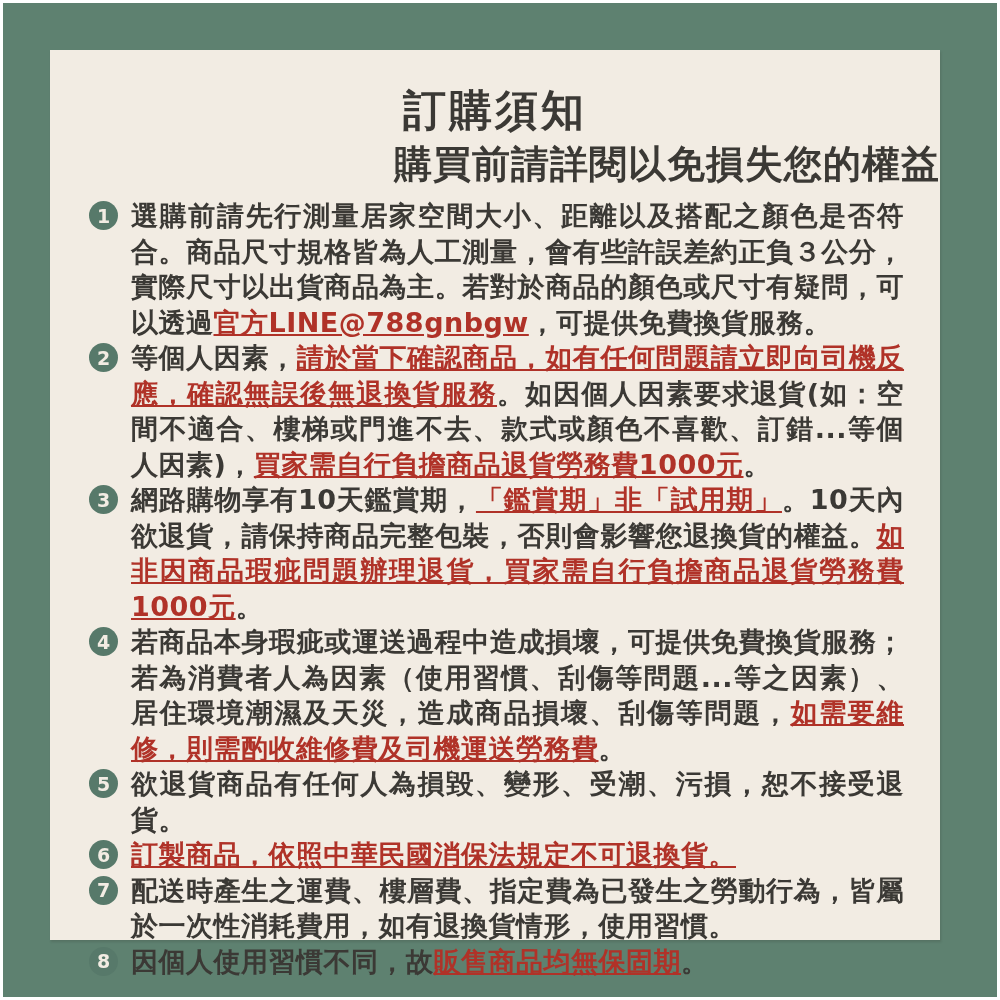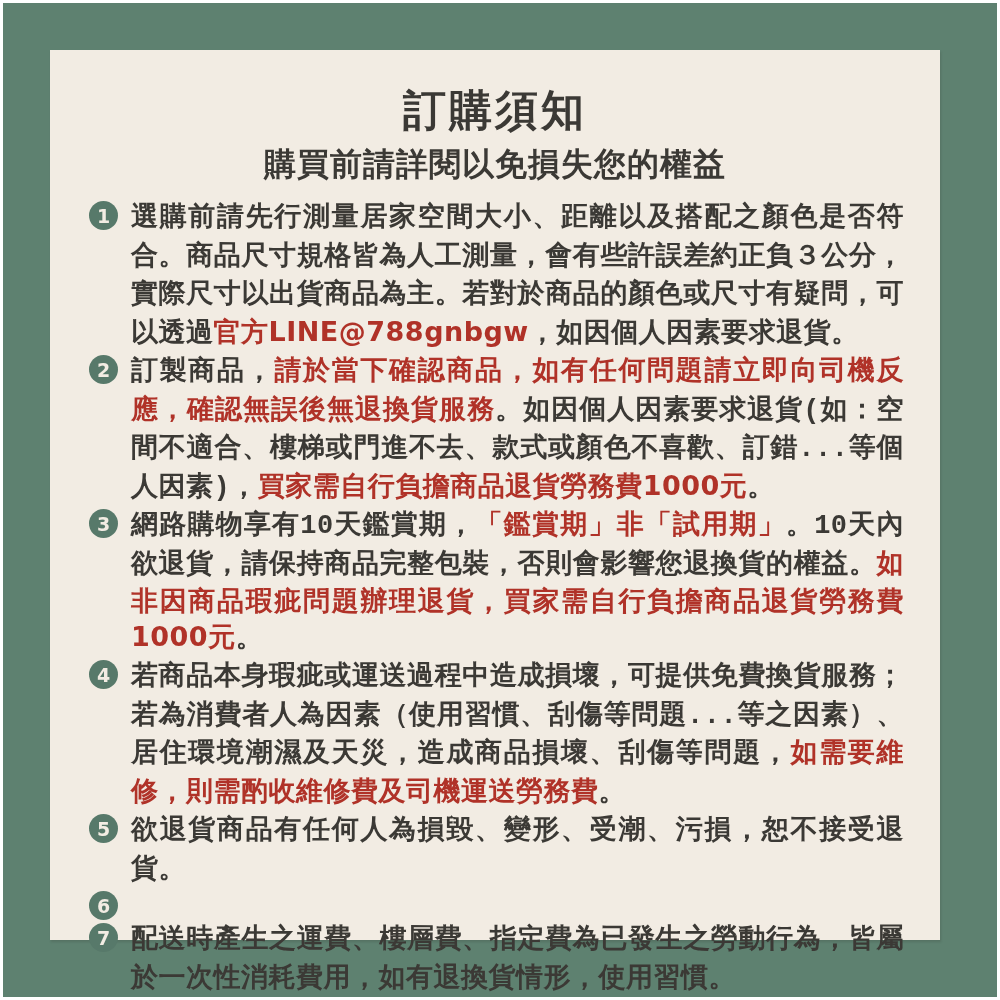"購買前請詳閱以免損失您的權益" .page-subtitle { font-size: 32px -> 38px; text-align: center -> right }
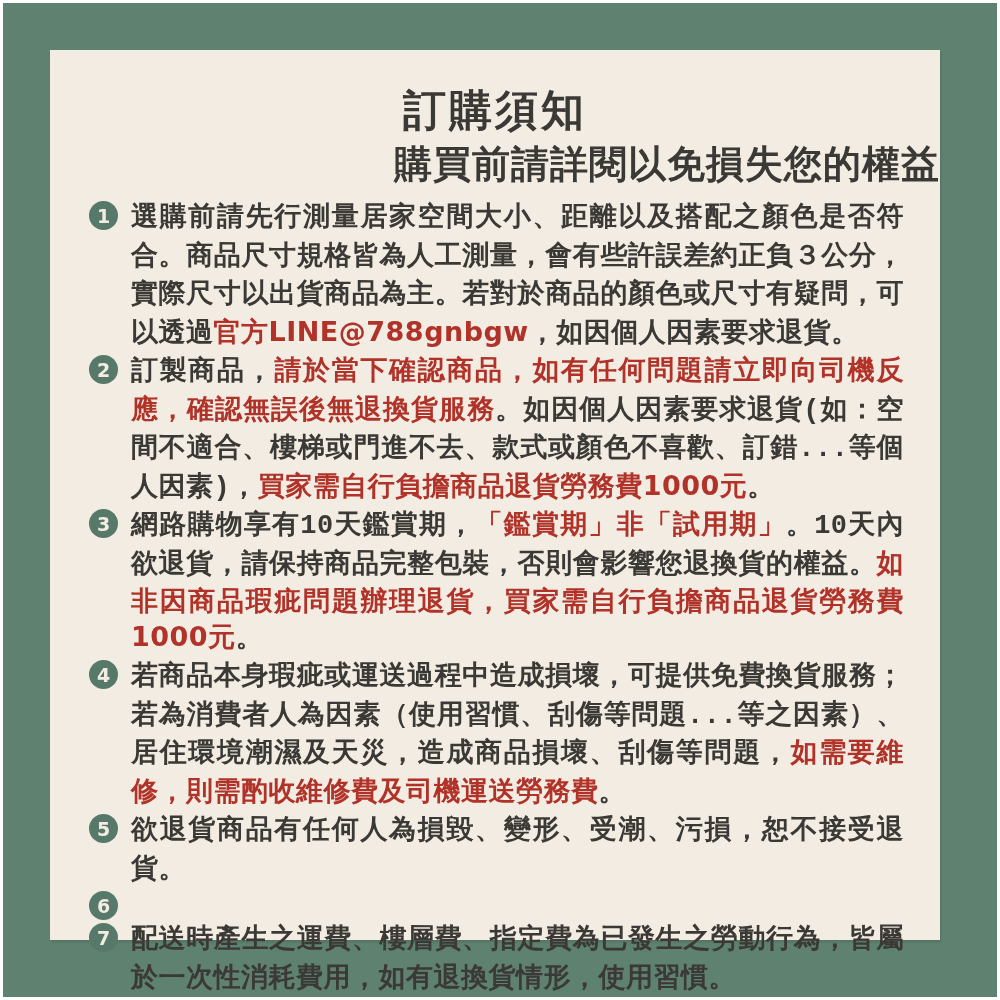"選購前請先行測量居家空間大小、距離以及搭配之顏色是否符合。商品尺寸規格皆為人工測" .seg-dark { font-family: Liberation Mono, monospace -> none }
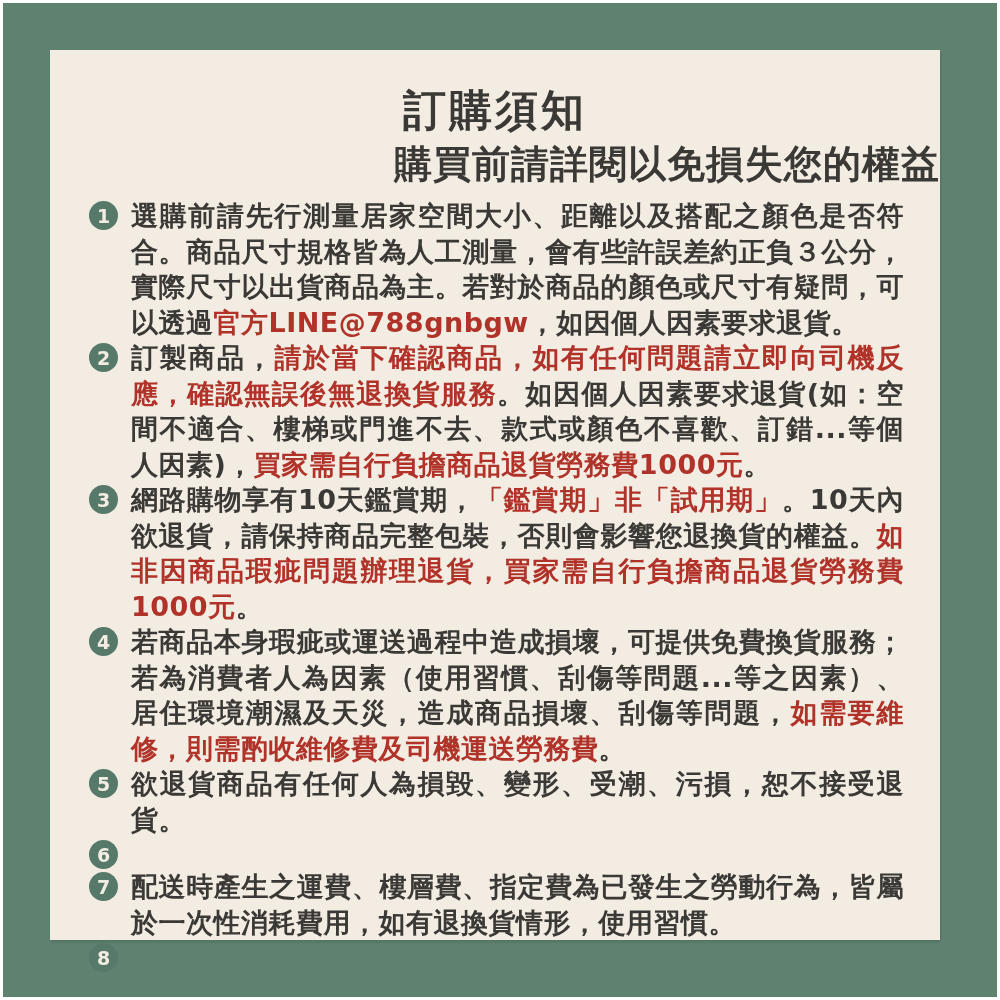"官方LINE@788gnbgw" .seg-red { text-decoration: none -> underline }
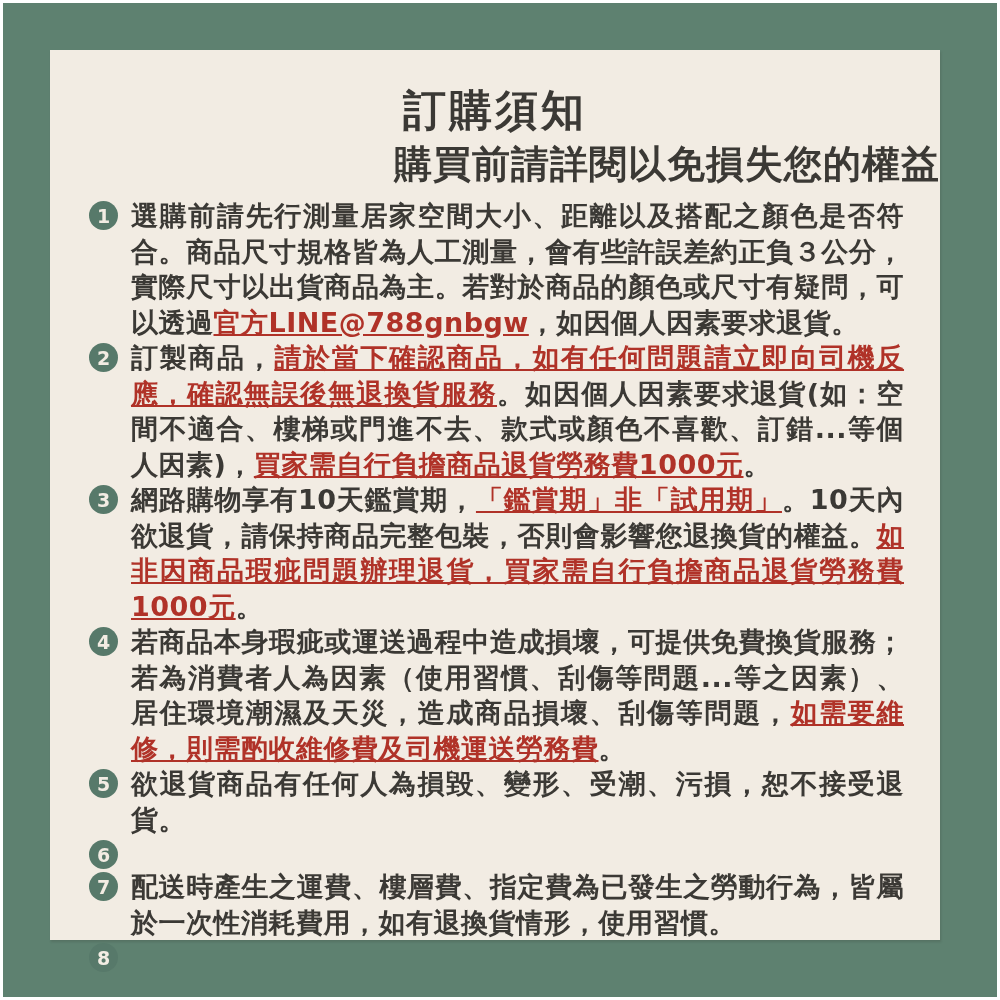"，如因個人因素要求退貨。" span.seg-dark { text: 如因個人因素要求退貨 -> 可提供免費換貨服務 }
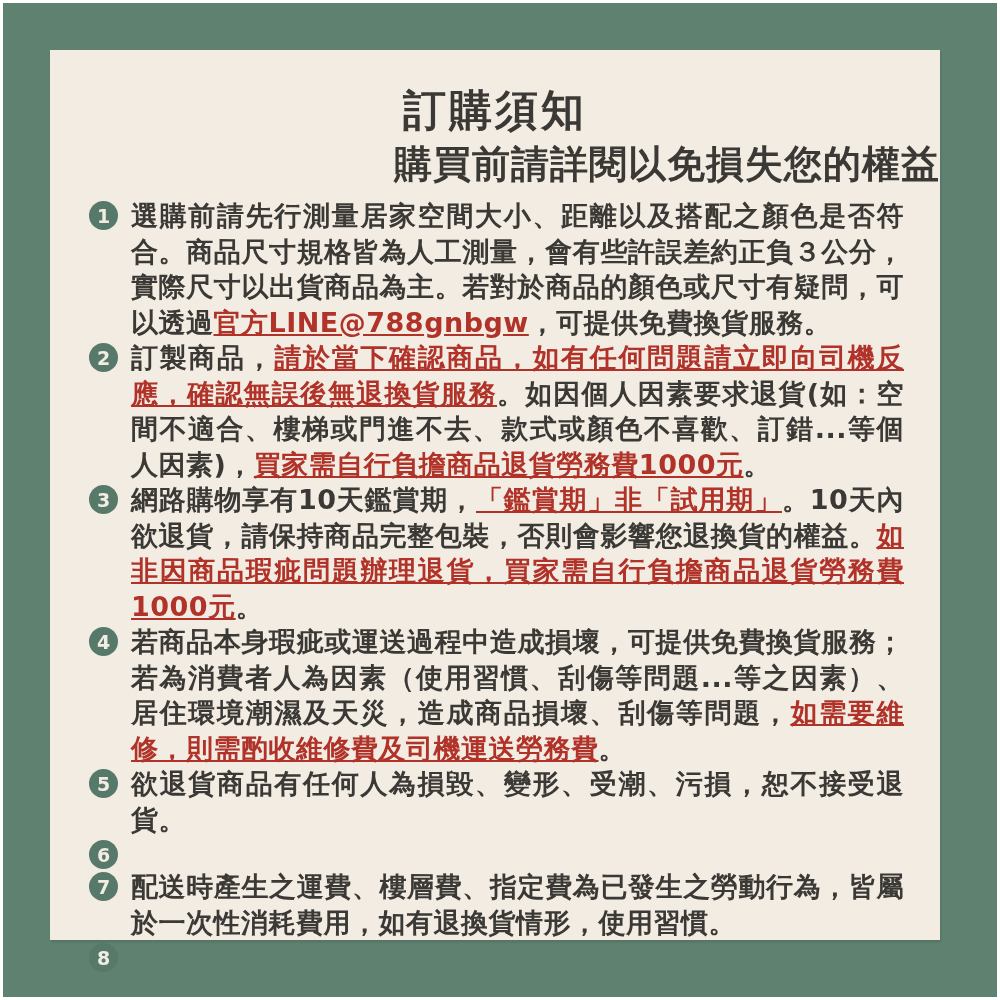"訂製商品，" span.seg-dark { text: 訂製商品 -> 等個人因素 }
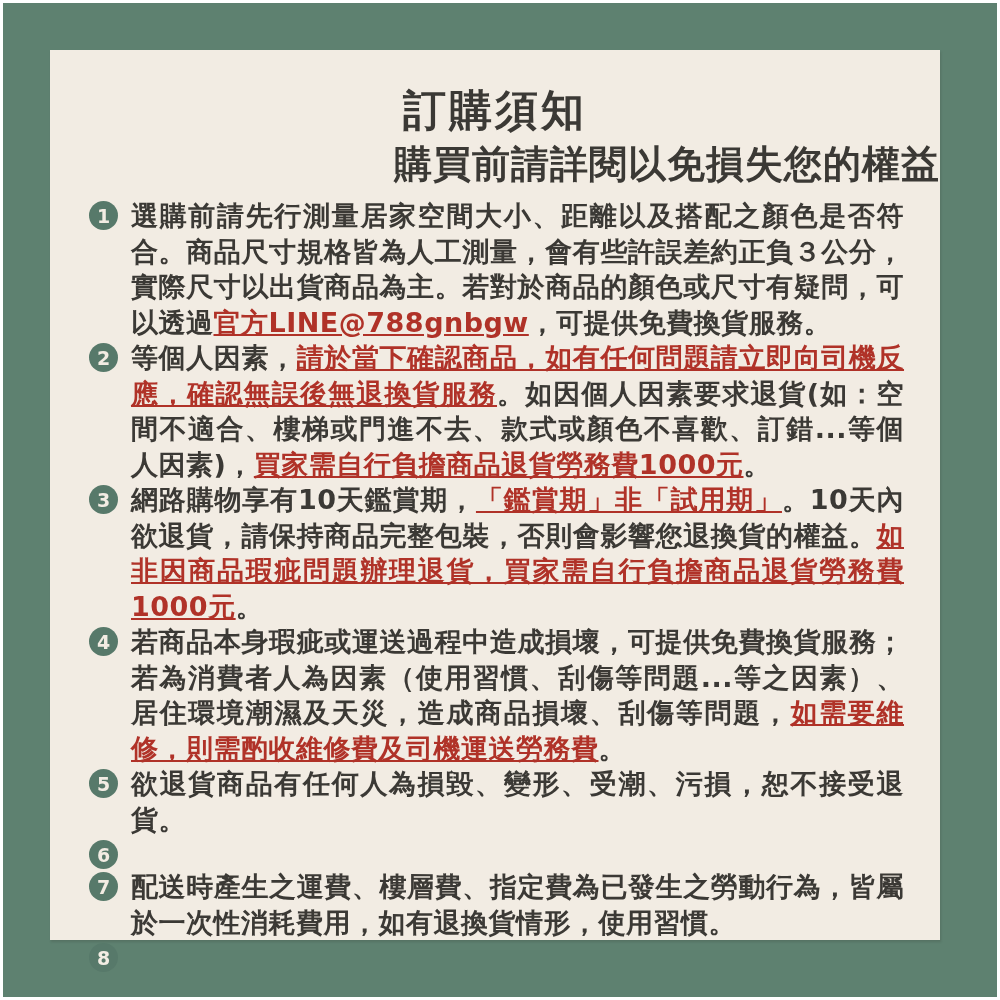"訂製商品，依照中華民國消保法規定不可退換貨。" p.item-text { html: none -> <p><span>訂製商品，依照中華民國消保法規定不可退換貨。</span></p> }
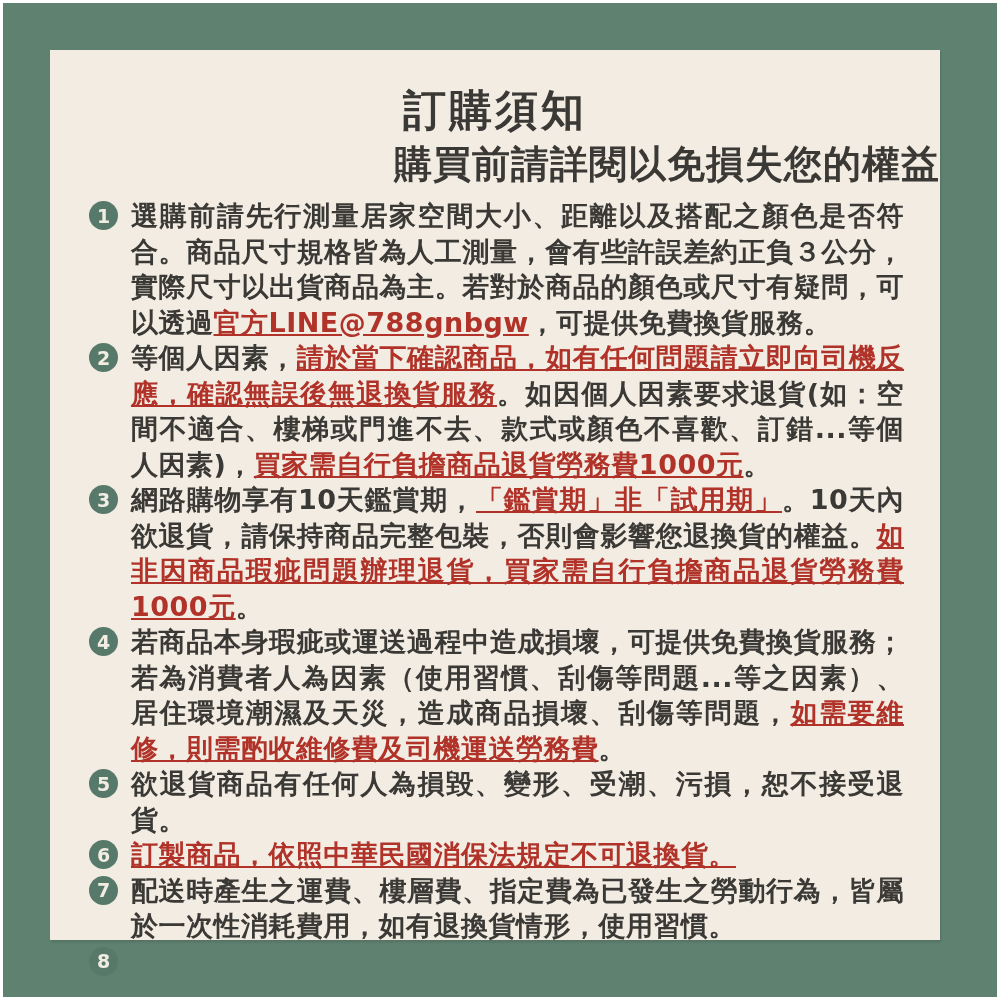"因個人使用習慣不同，故販售商品均無保固期。" p.item-text { html: none -> <p><span>因個人使用習慣不同，故</span><span>販售商品均無保固期</span><span>。</span></p> }
